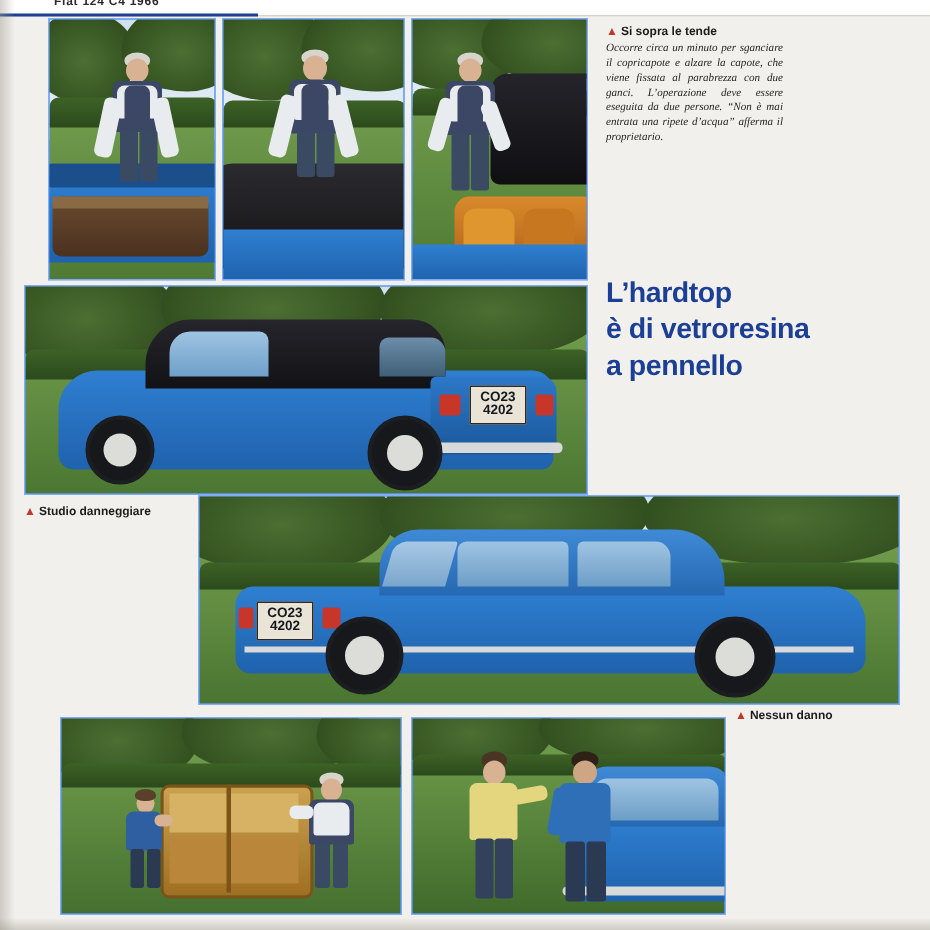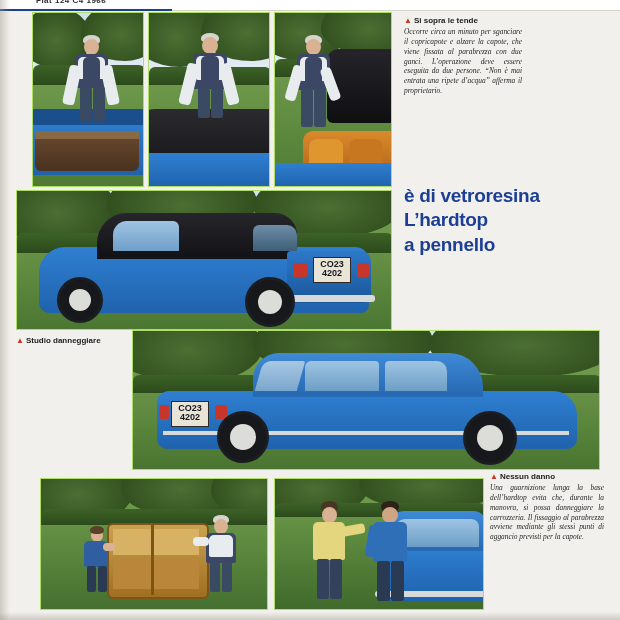"è di vetroresina" div { order: before "L’hardtop" -> after "L’hardtop" }
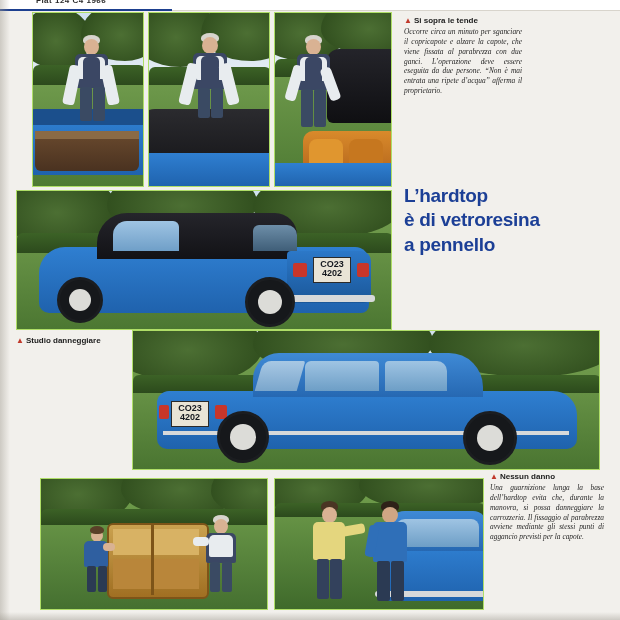"CO23" .photo { background: #84cc16 -> #3b82f6 }
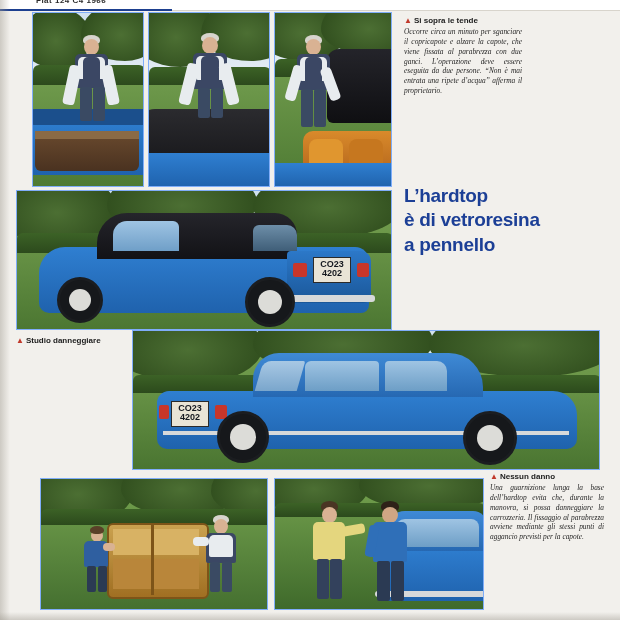"Una guarnizione lunga la base" div.cap-body { html: <div>Una guarnizione lunga la base dell’hardtop evita che, durante la manovra, si possa danneggiare la carrozzeria. Il fissaggio al parabrezza avviene mediante gli stessi punti di aggancio previsti per la capote.</div> -> none }
